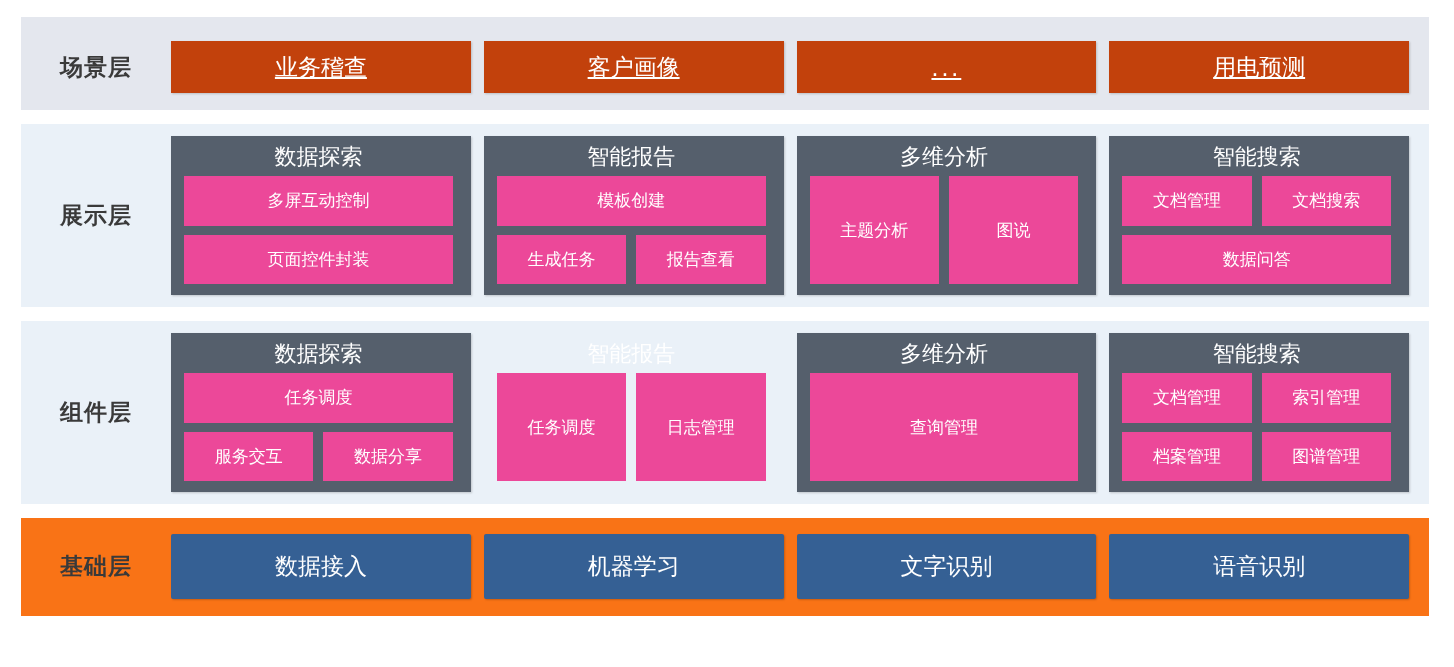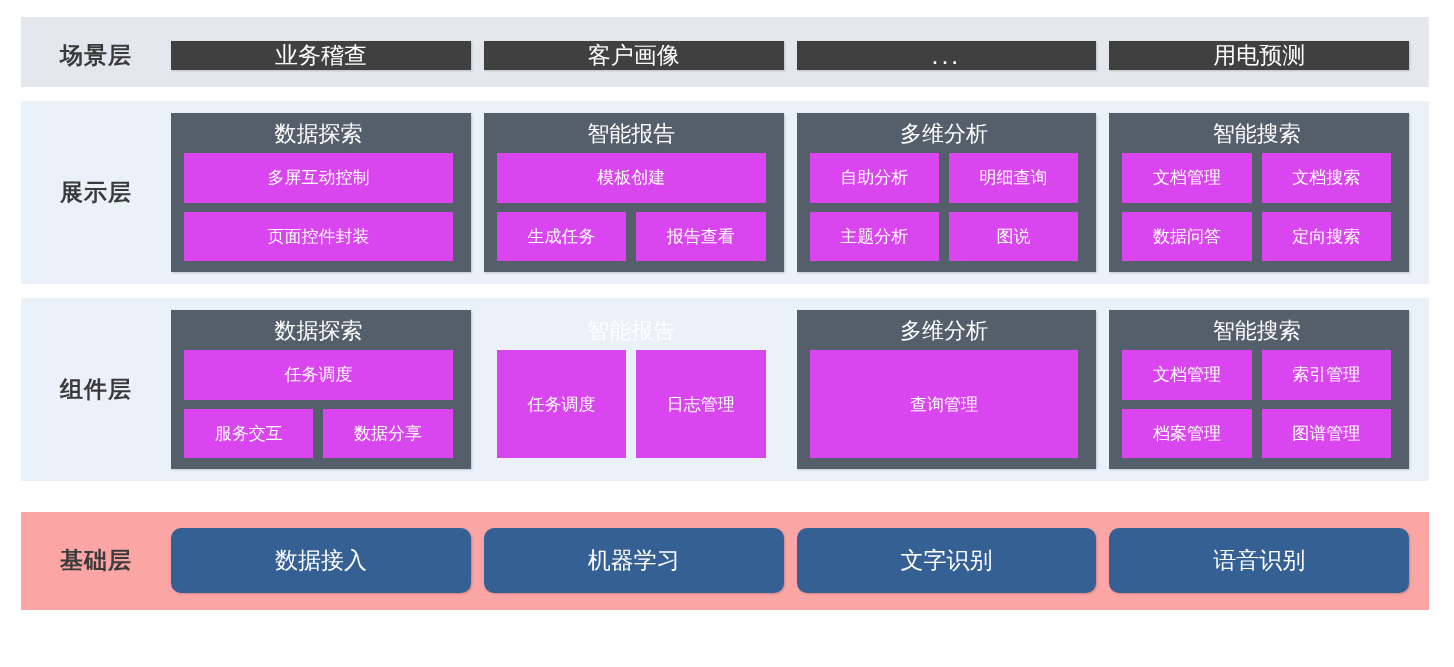"场景层" .row-scenario { height: 70px -> 93px }
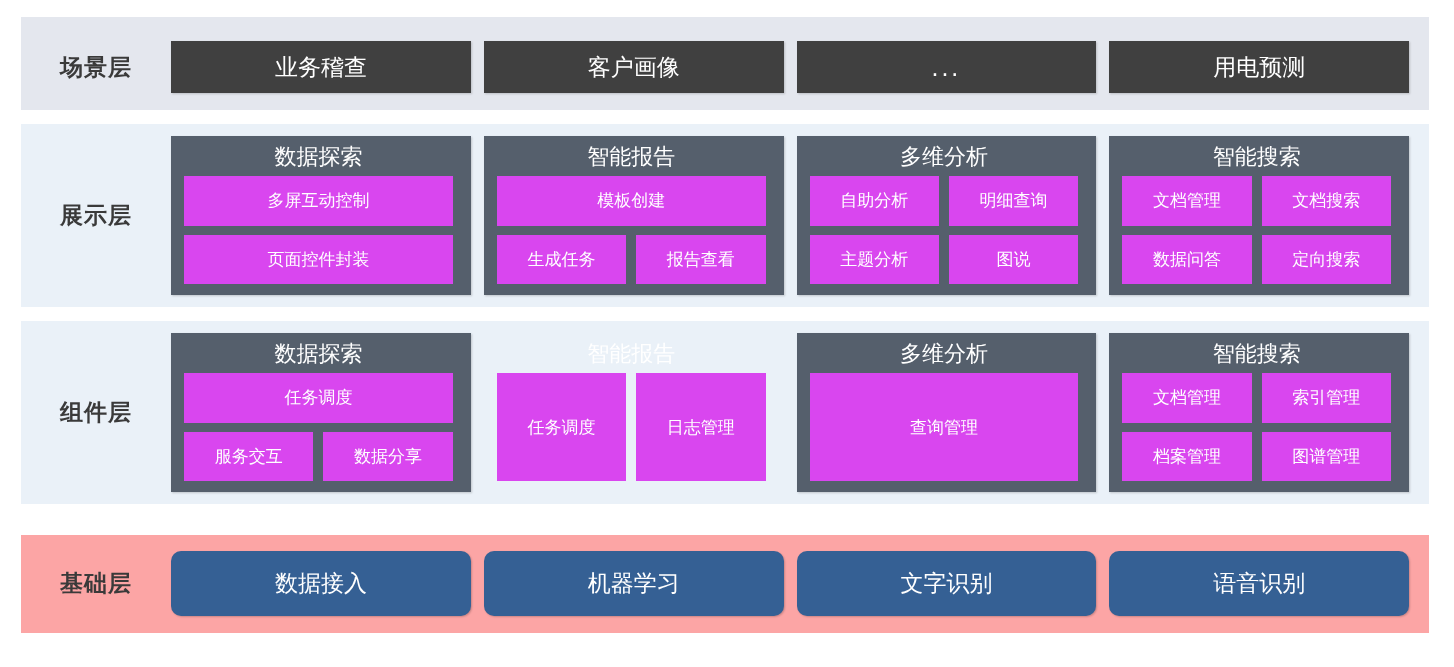"业务稽查" .scenario-box { background: #404040 -> #c2410c; text-decoration: none -> underline }
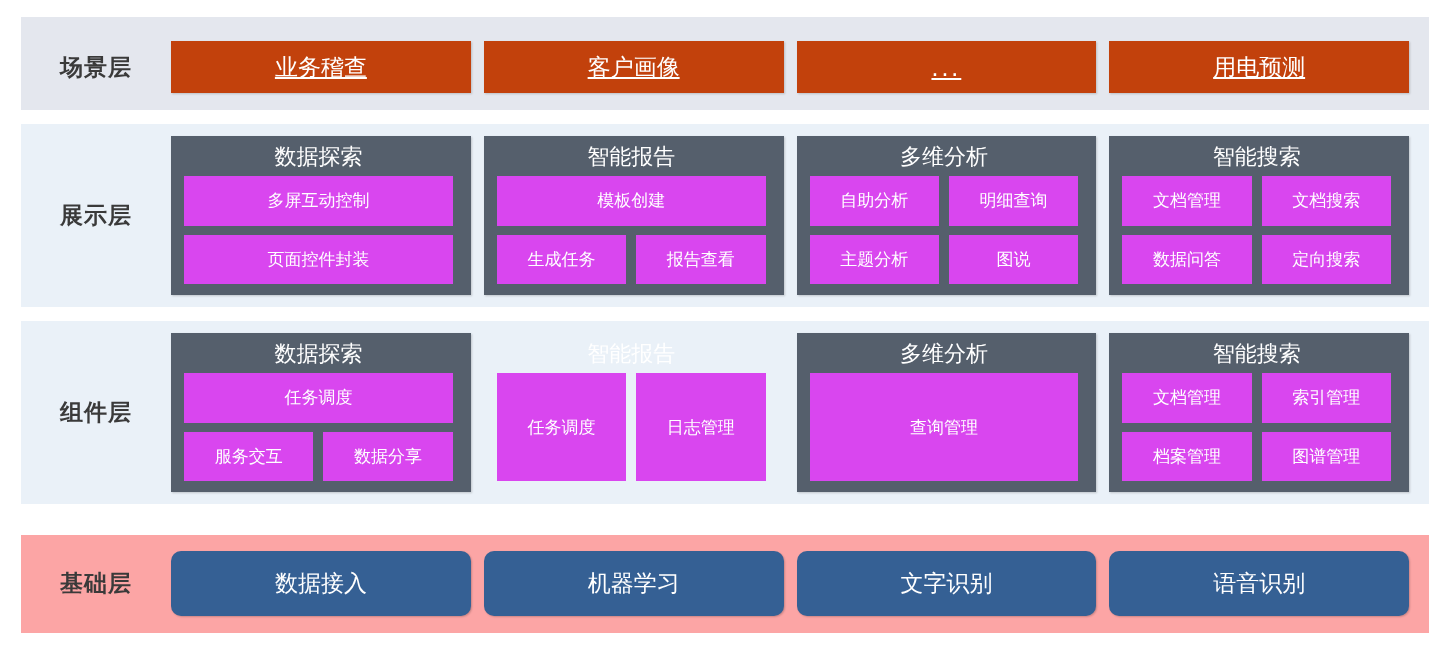"多屏互动控制" .tile { background: #d946ef -> #ec4899 }
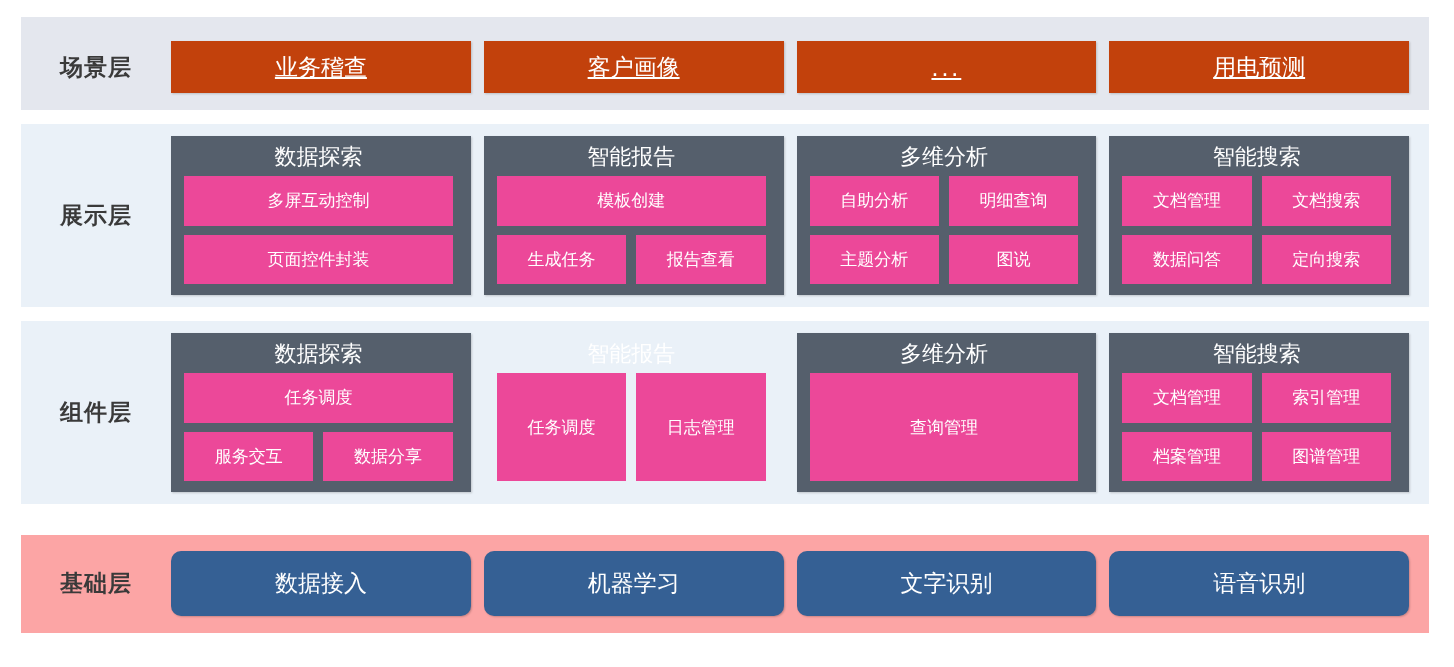"自助分析" div.tile-row { html: <div> <div>自助分析</div> <div>明细查询</div> </div> -> none }
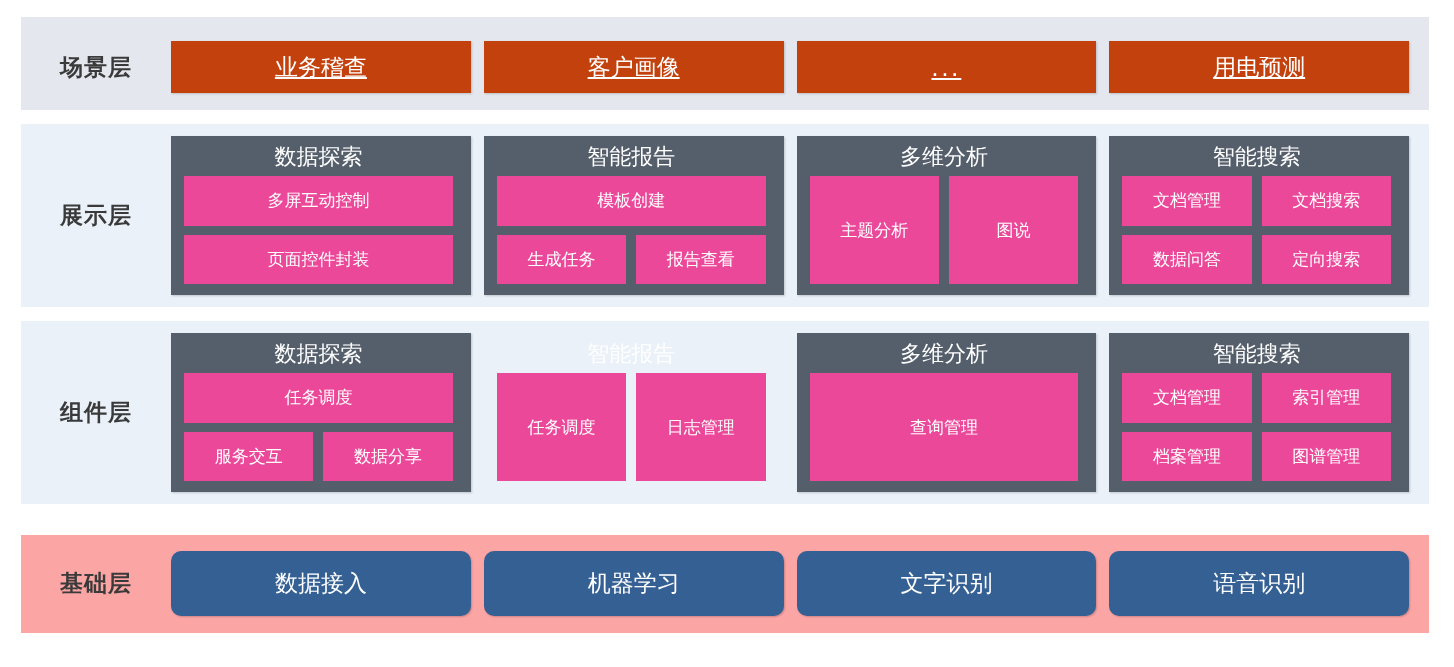"定向搜索" div.tile { html: <div>定向搜索</div> -> none }
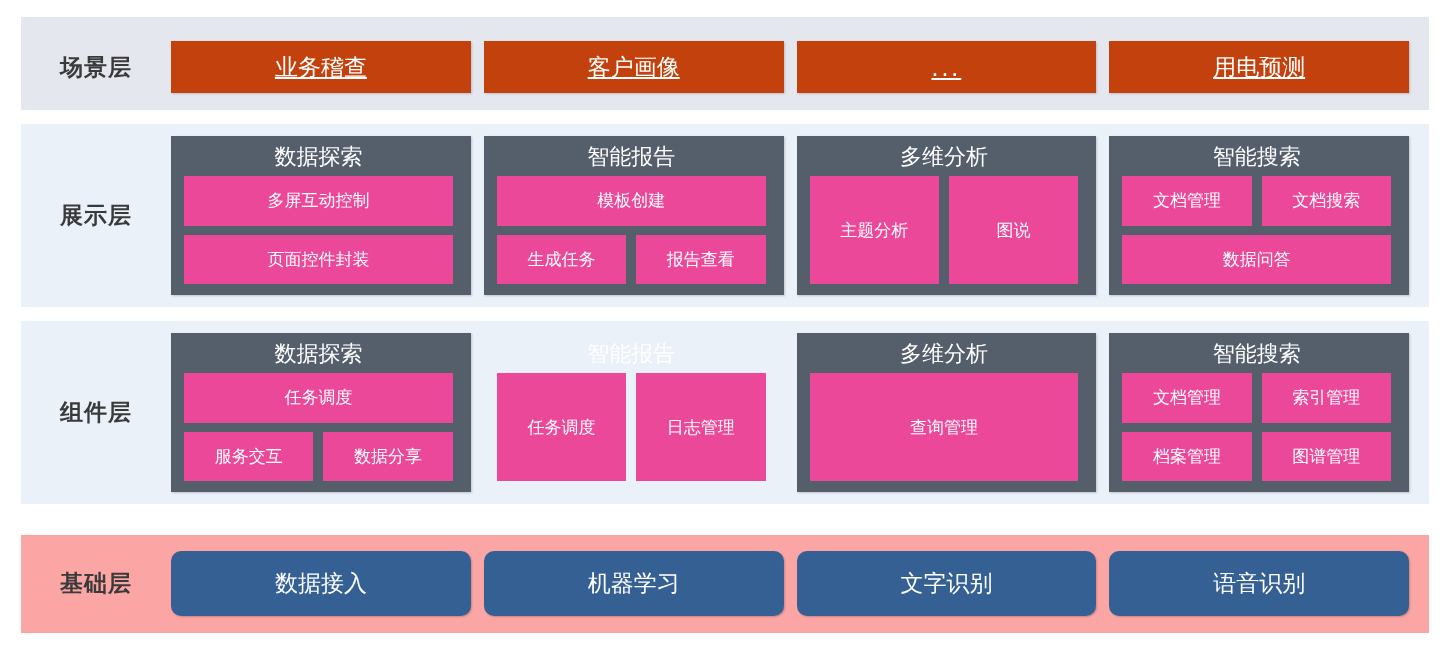"基础层" .row-foundation { background: #fca5a5 -> #f97316; margin-top: 31px -> 14px }
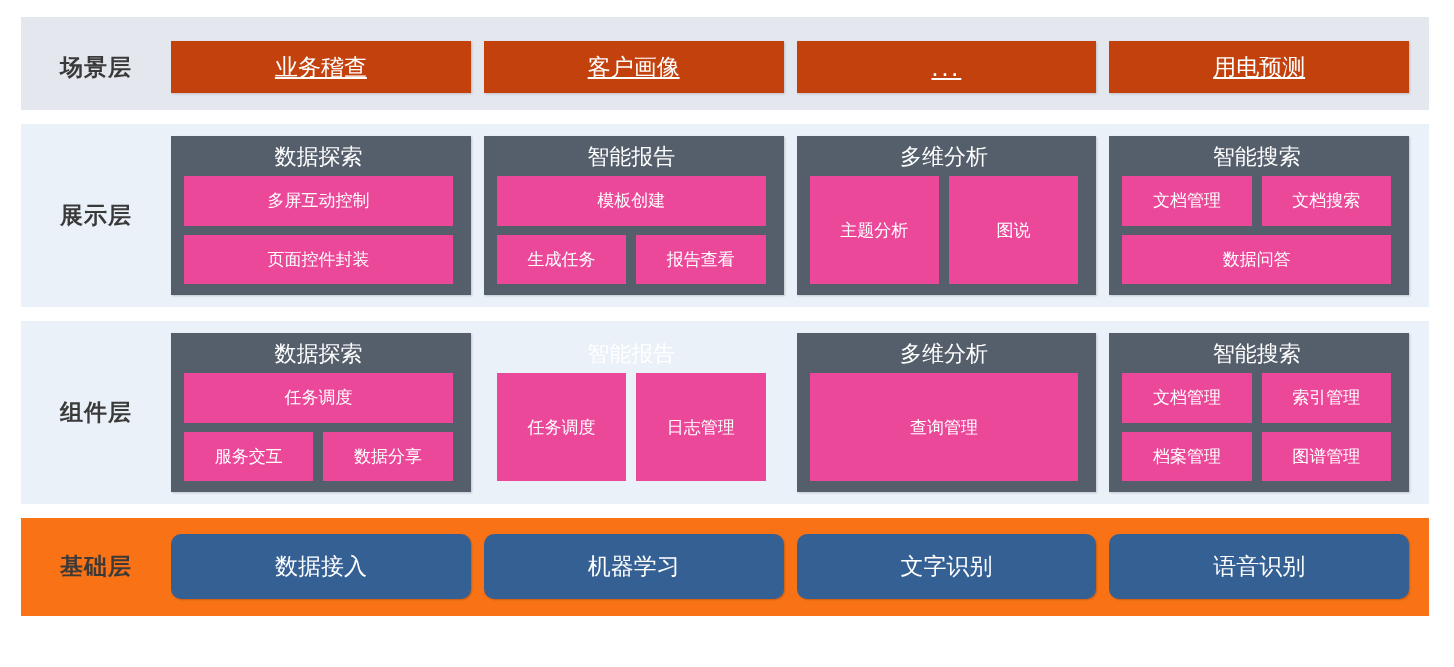"数据接入" .foundation-box { border-radius: 10px -> 2px }
